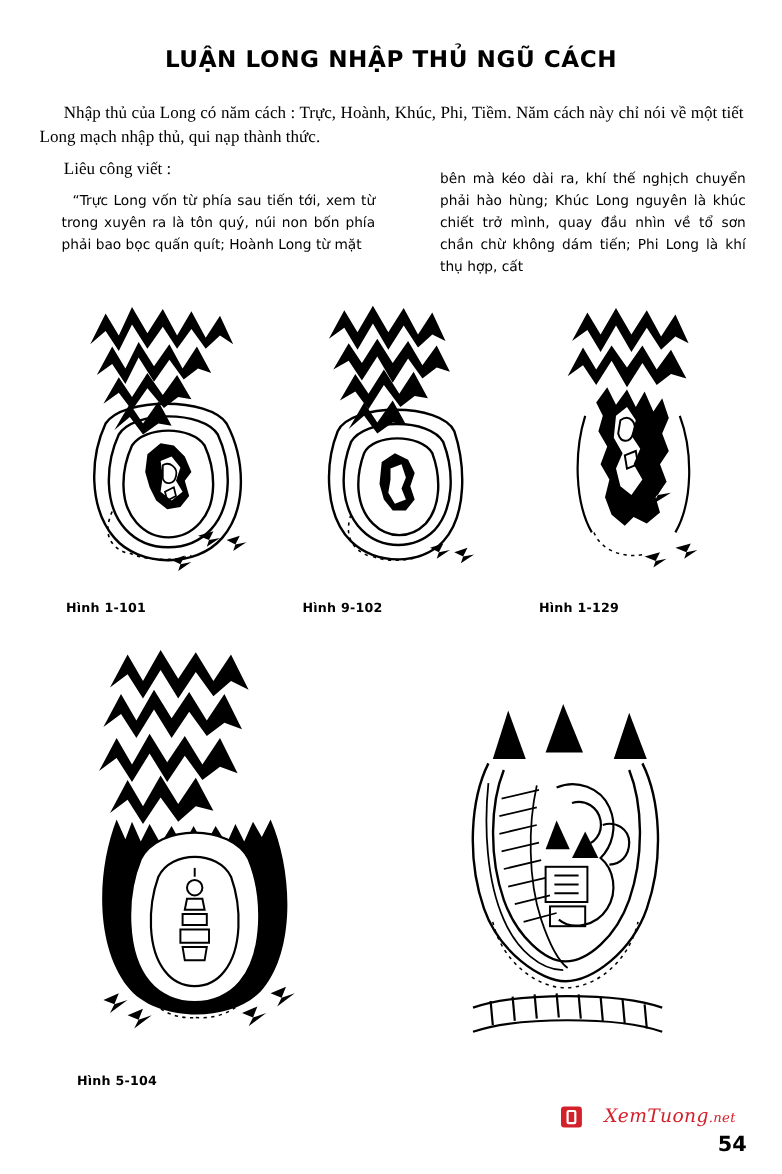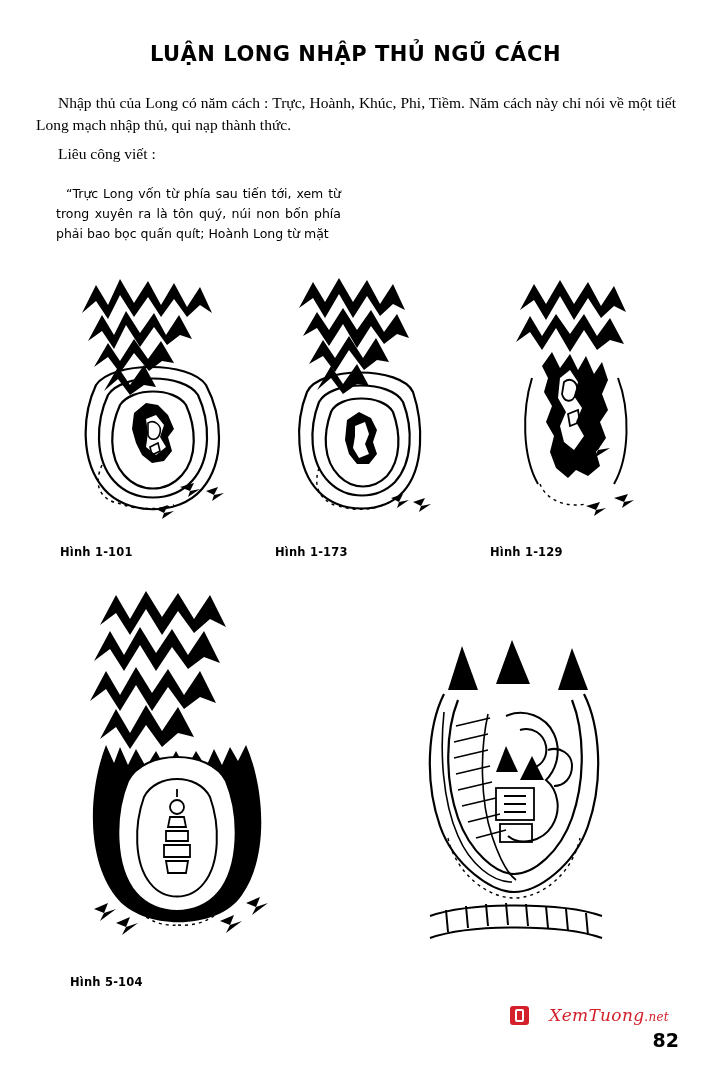"bên mà kéo dài ra," div.para { html: none -> <div>bên mà kéo dài ra, khí thế nghịch chuyển phải hào hùng; Khúc Long nguyên là khúc chiết trở mình, quay đầu nhìn về tổ sơn chần chừ không dám tiến; Phi Long là khí thụ hợp, cất</div> }
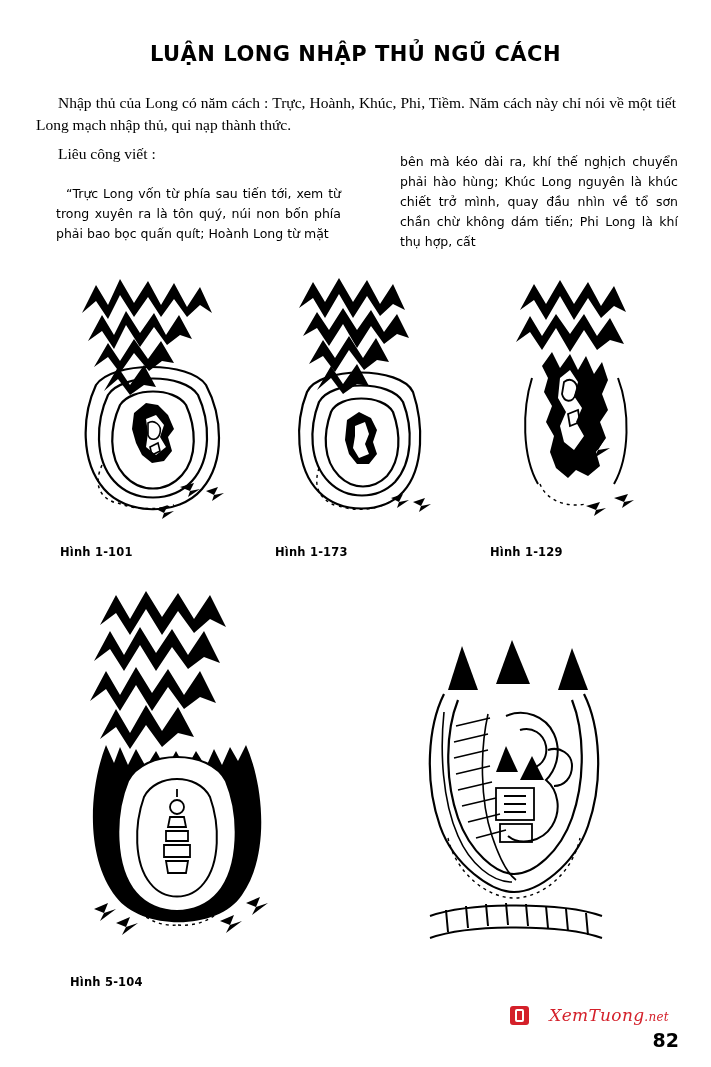"“Trực Long vốn từ phía" .col-left { margin-top: 12px -> none }
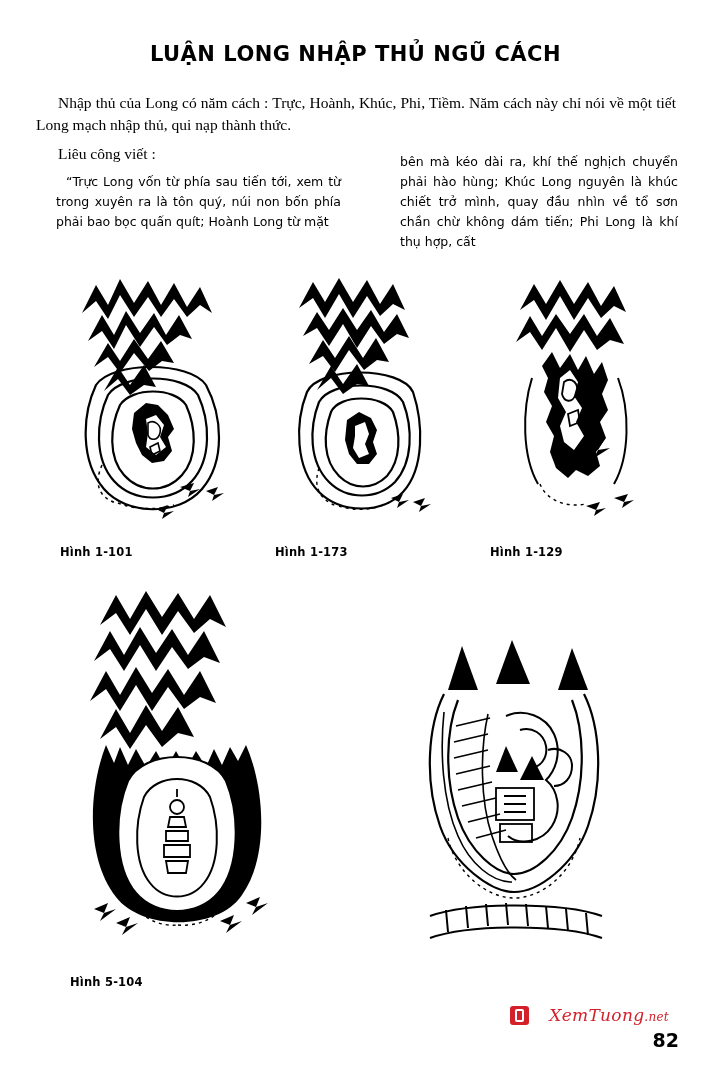"Hình 1-173" div.figure-caption { text: 1-173 -> 9-102 }
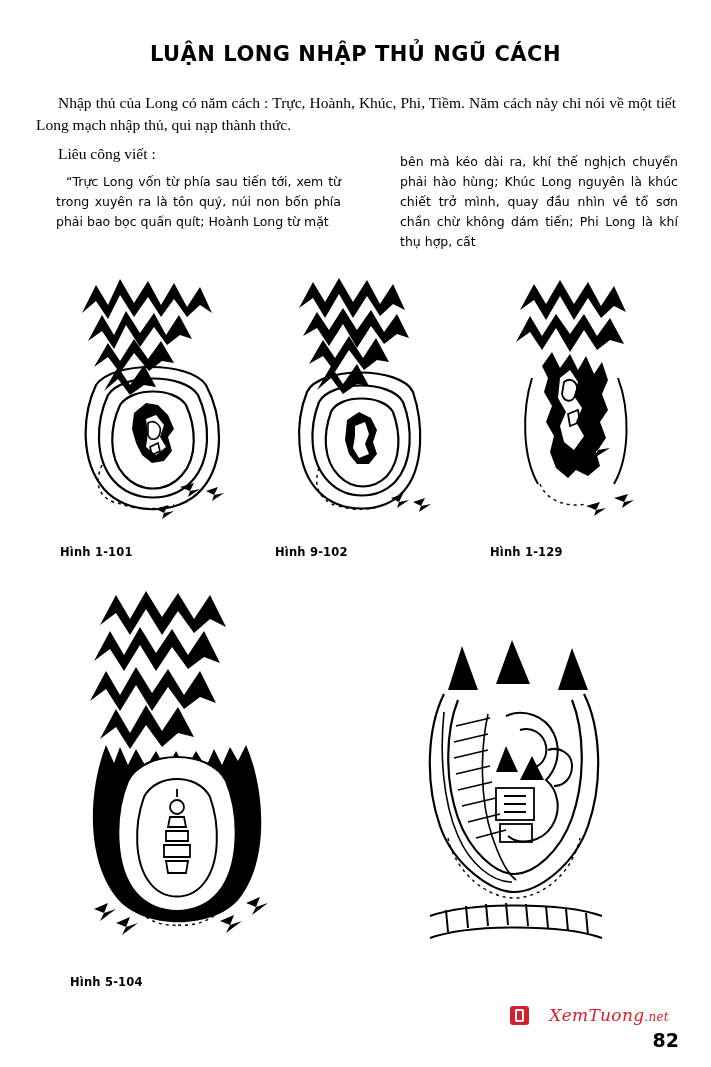"82" div.page-number { text: 82 -> 54 }
